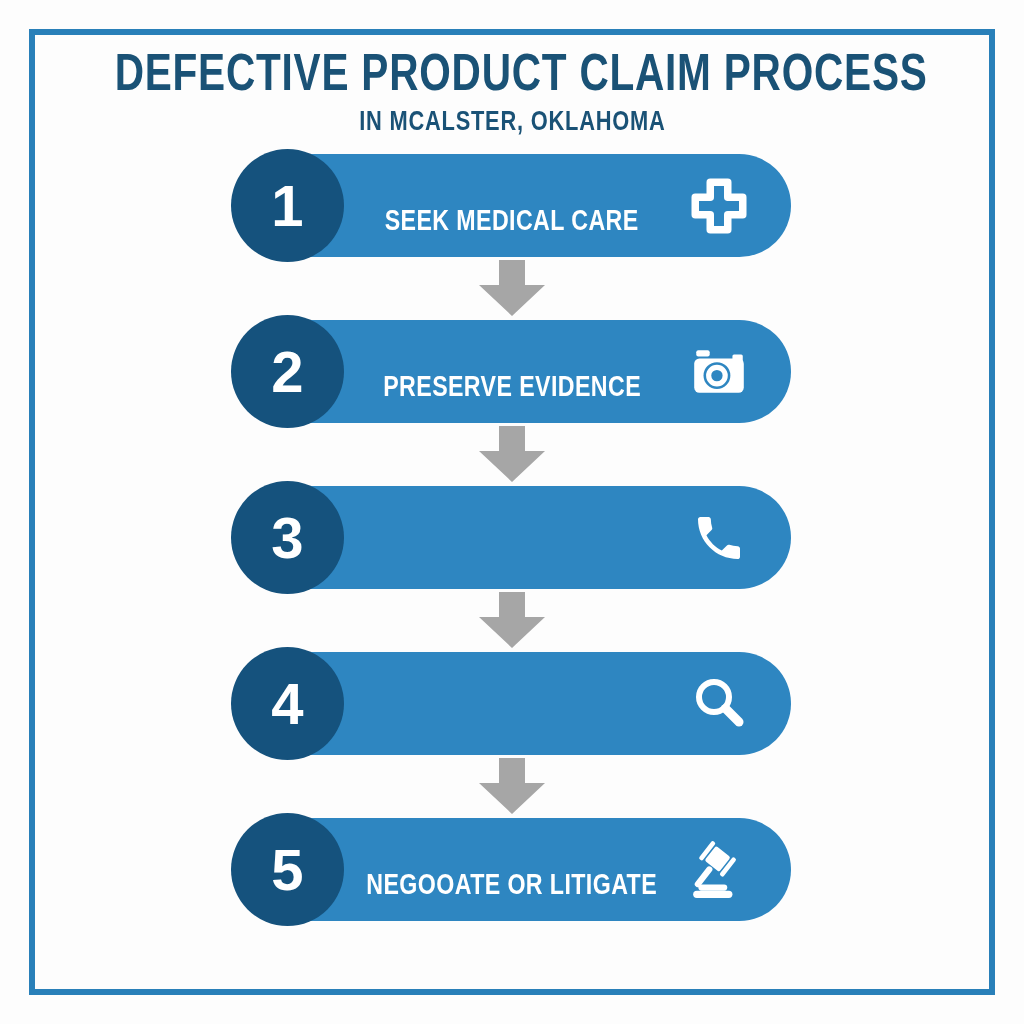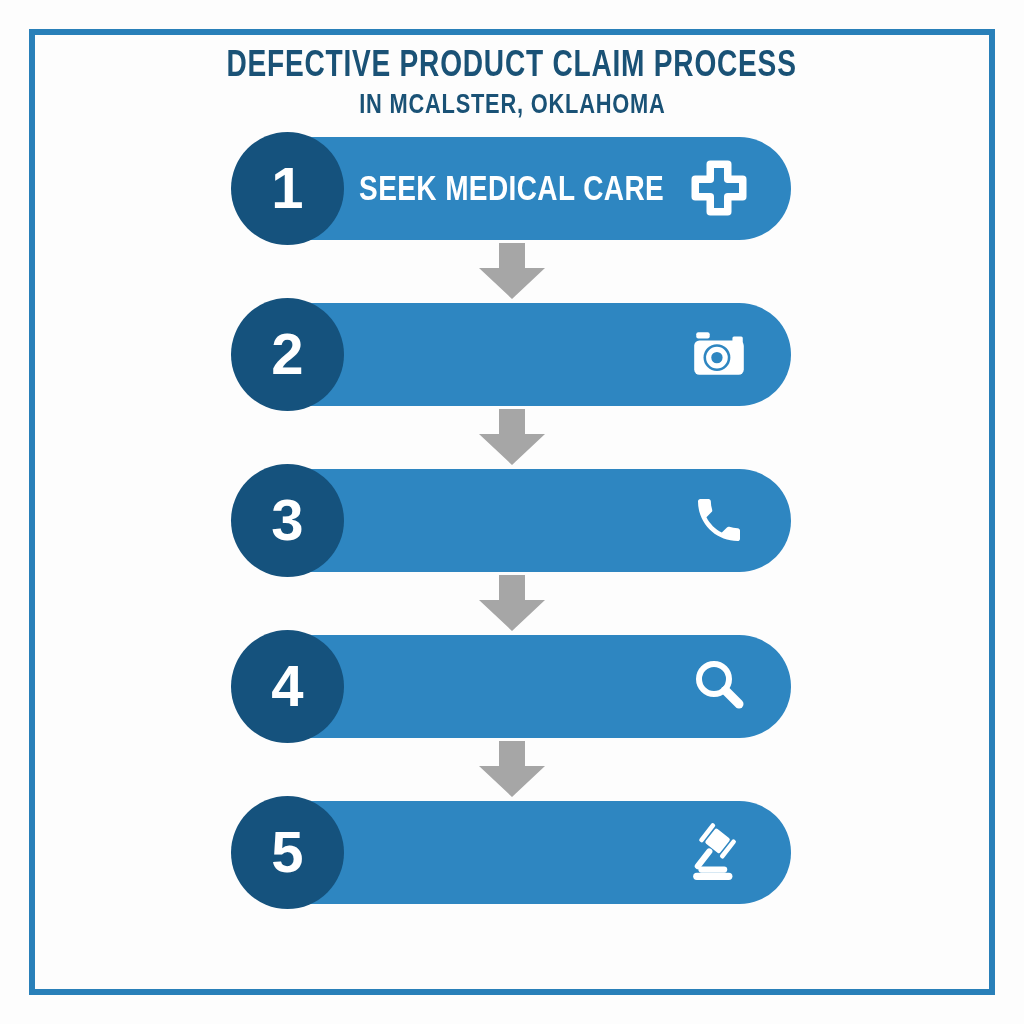"DEFECTIVE PRODUCT CLAIM PROCESS" .title { font-size: 36px -> 52px }
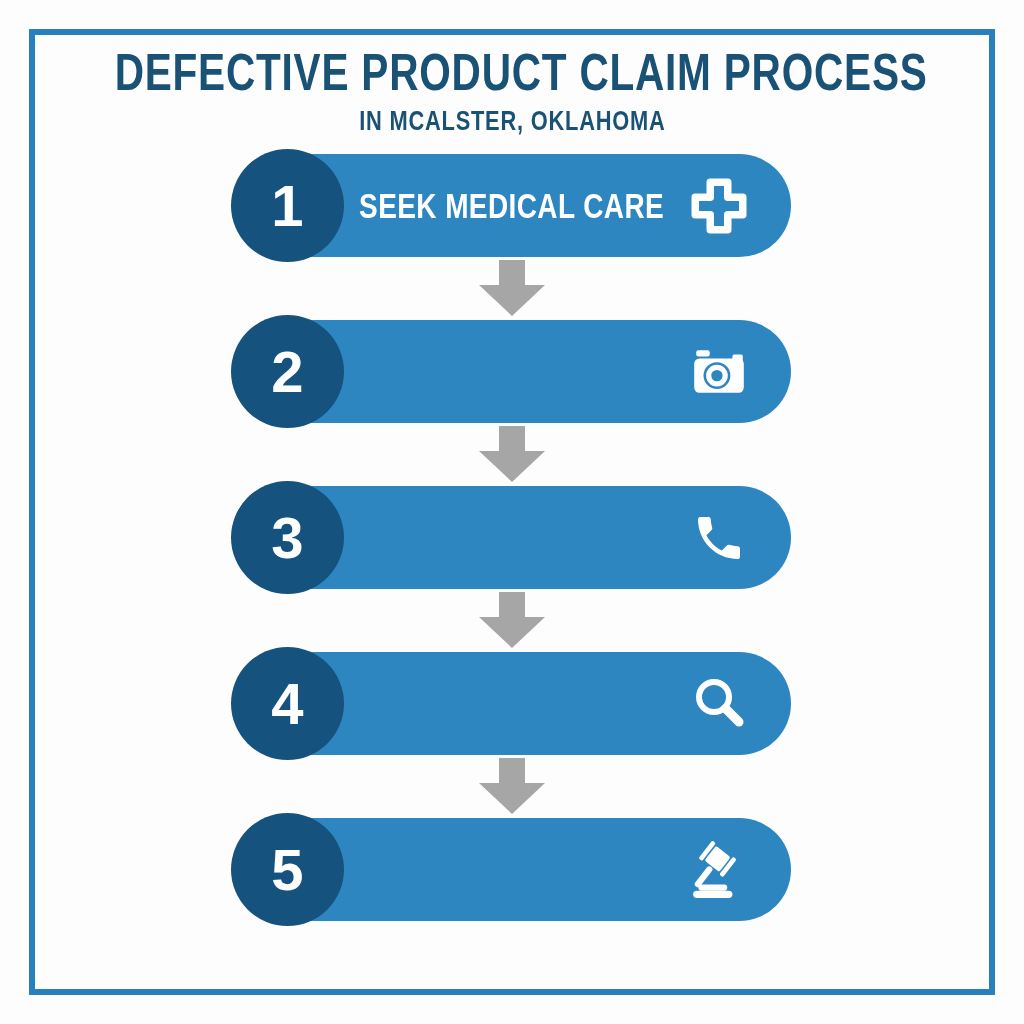"SEEK MEDICAL CARE" .label { font-size: 35px -> 29px; top: 0 -> 15px }
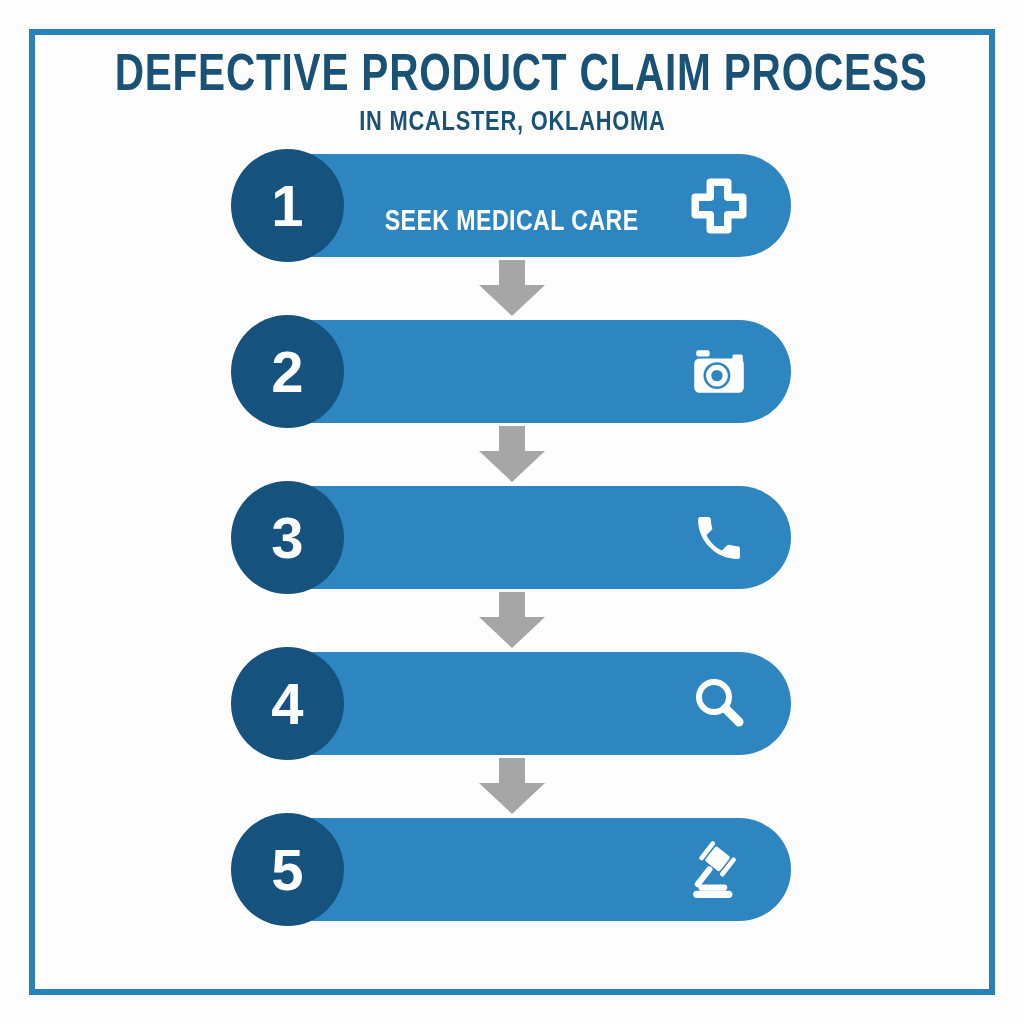"PRESERVE EVIDENCE" span.label { html: none -> <span> <span>PRESERVE EVIDENCE</span> </span> }
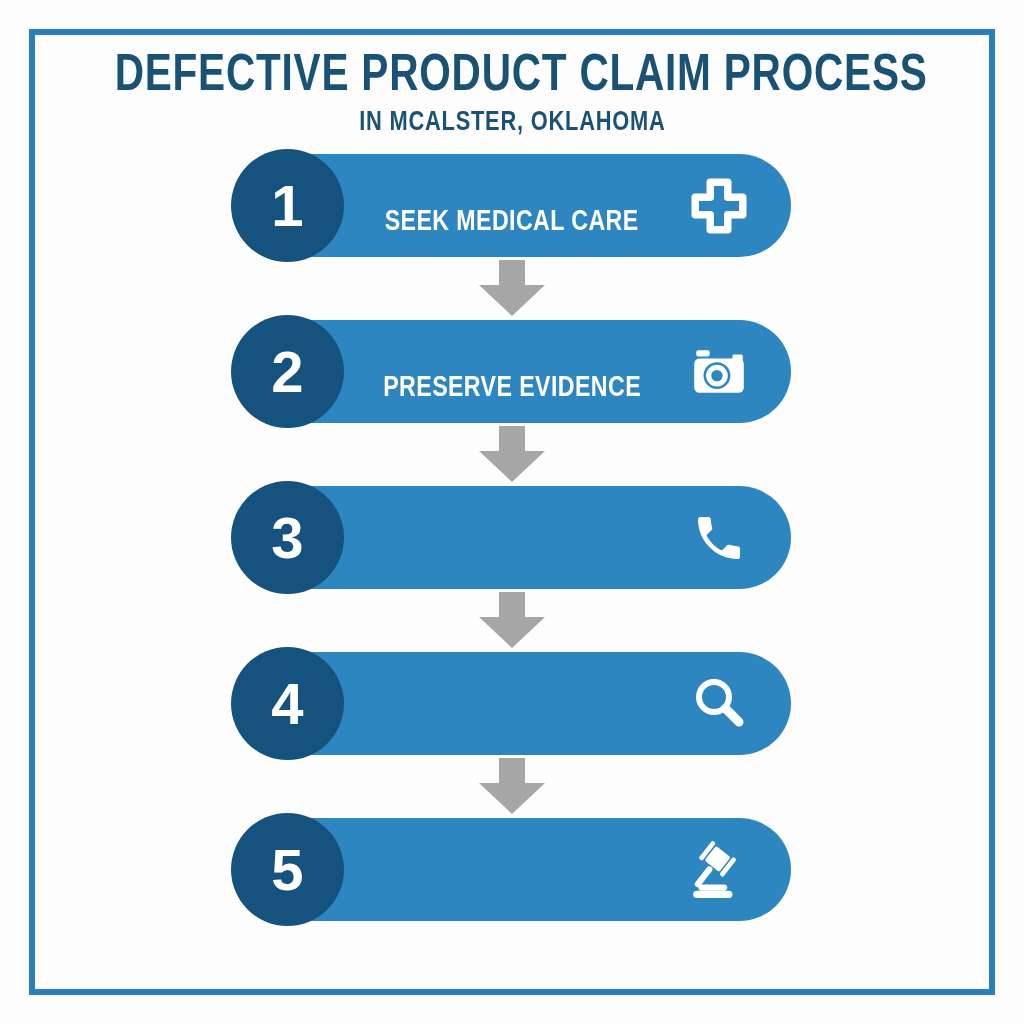"NEGOOATE OR LITIGATE" span.label { html: none -> <span> <span>NEGOOATE OR LITIGATE</span> </span> }
